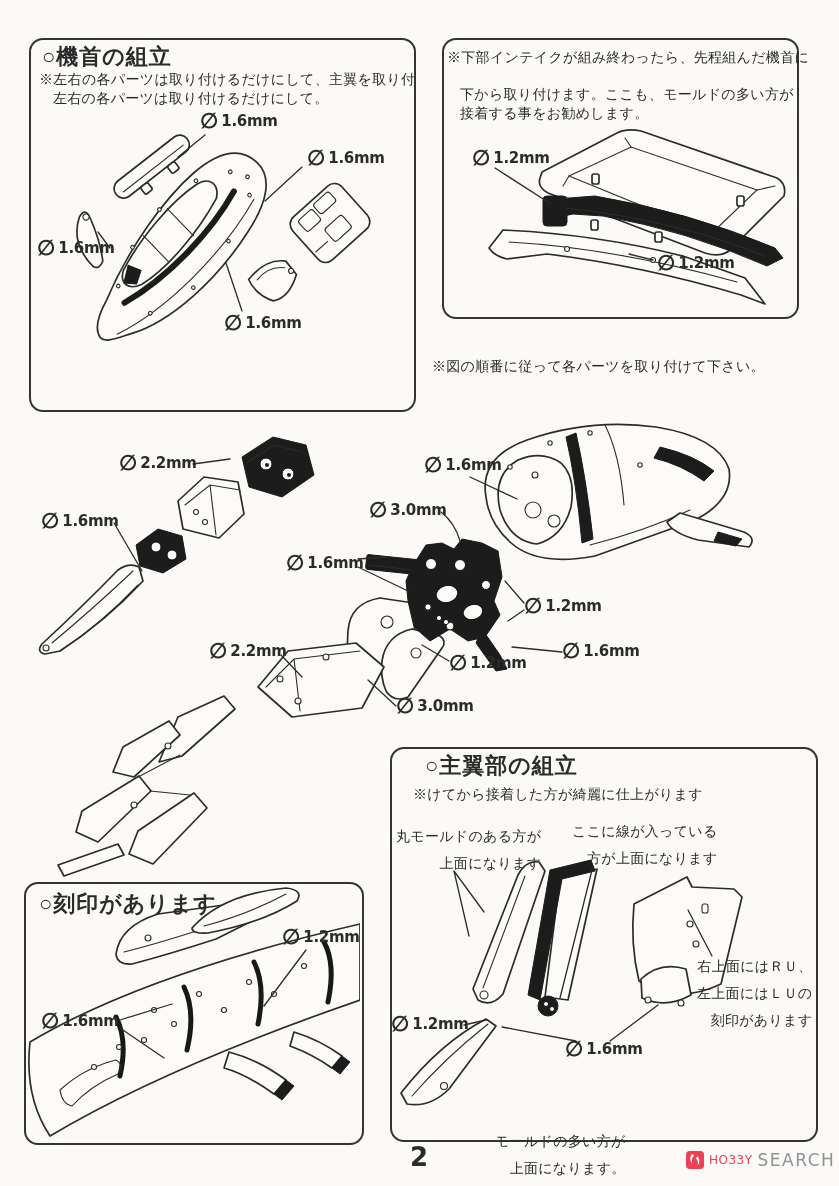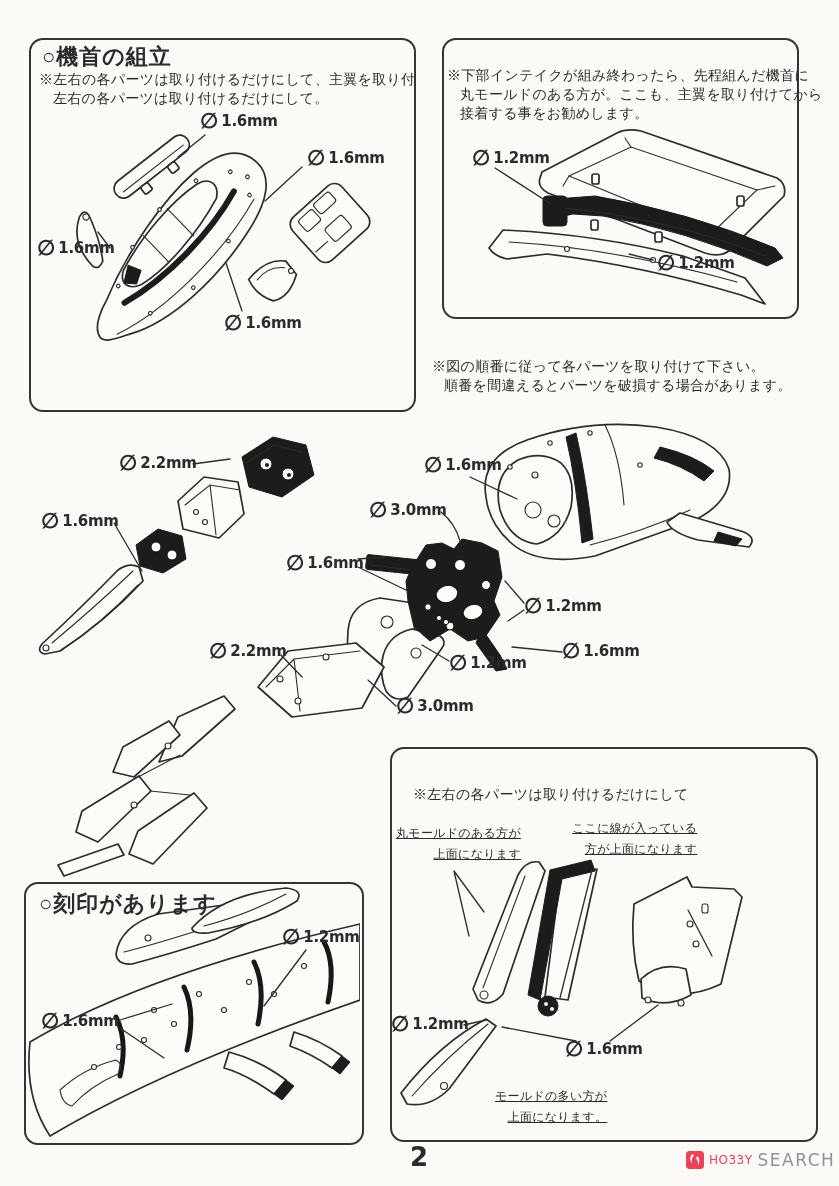"※下部インテイクが組み終わったら、先程組んだ機首に" div.note { top: 67px -> 49px }
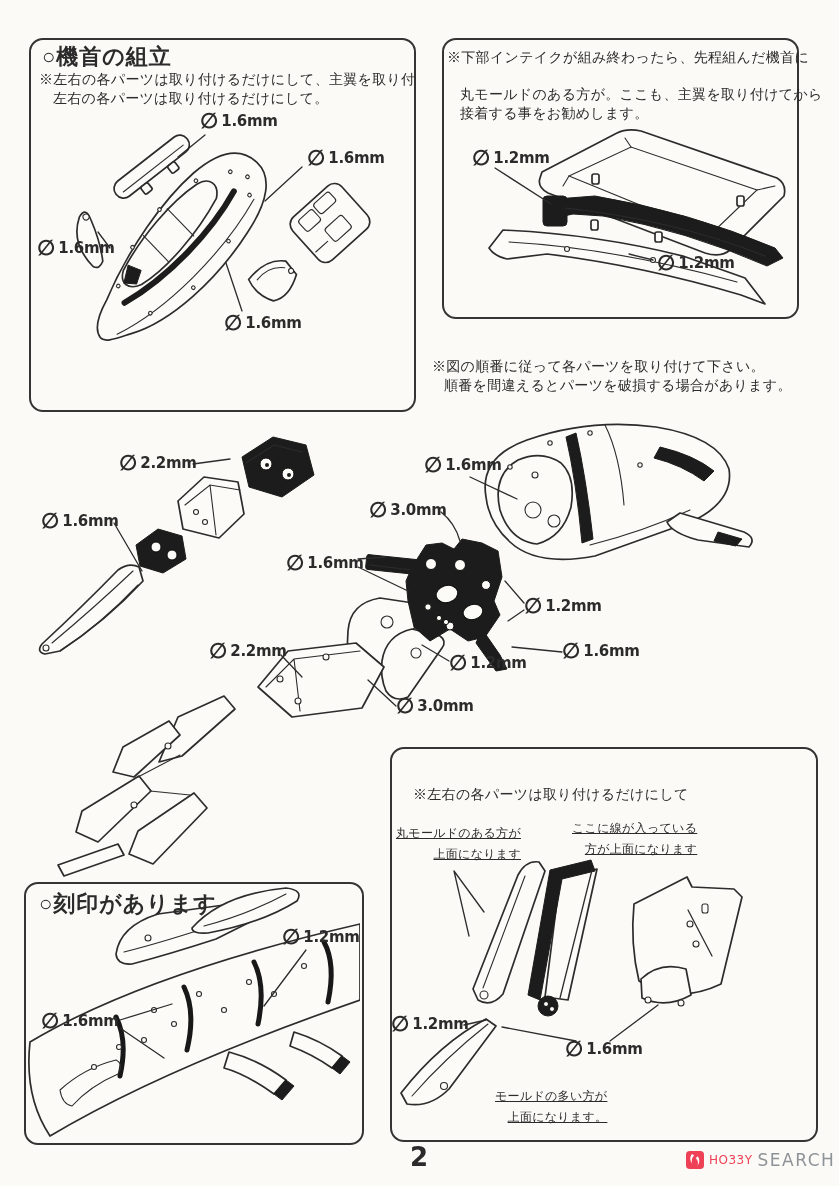"丸モールドのある方が。ここも、主翼を取り付けてから" div.note { text: 丸モールドのある方が。ここも、主翼を取り付けてから -> 下から取り付けます。ここも、モールドの多い方が }
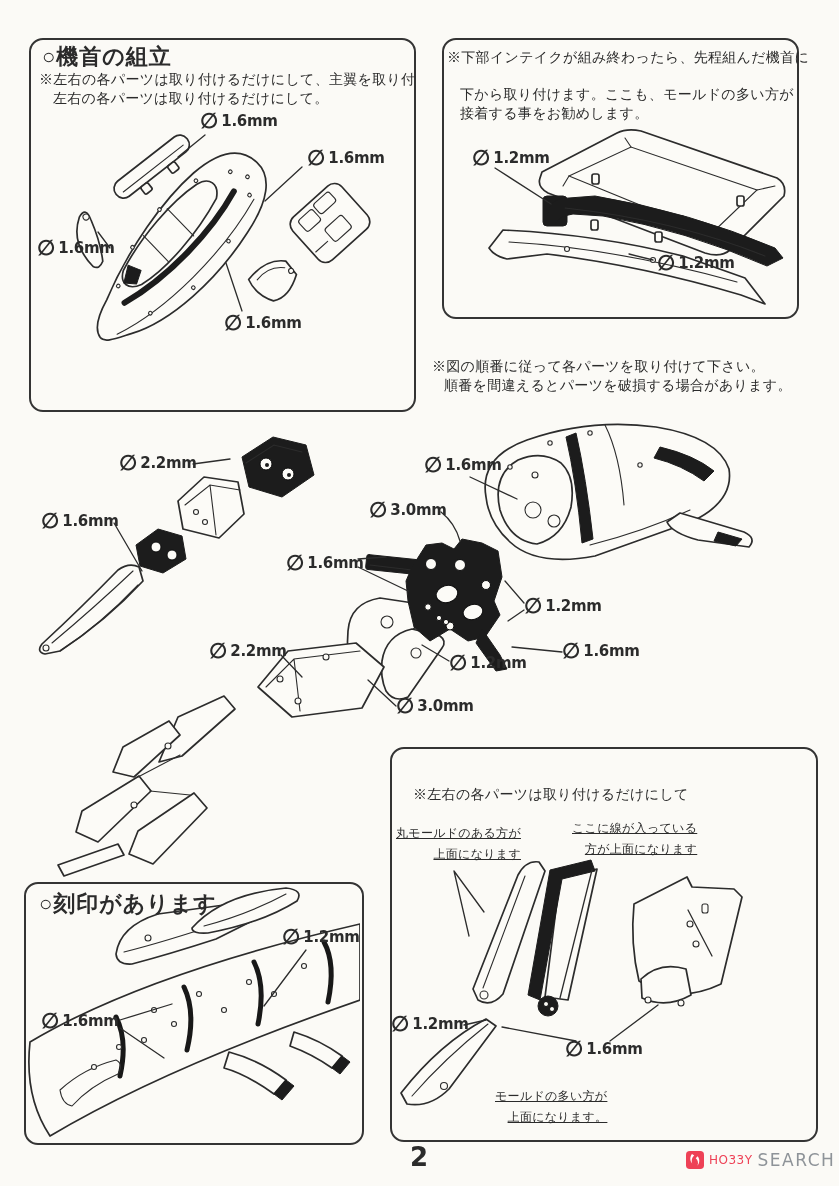"順番を間違えるとパーツを破損する場合があります。" div.note { html: <div>順番を間違えるとパーツを破損する場合があります。</div> -> none }
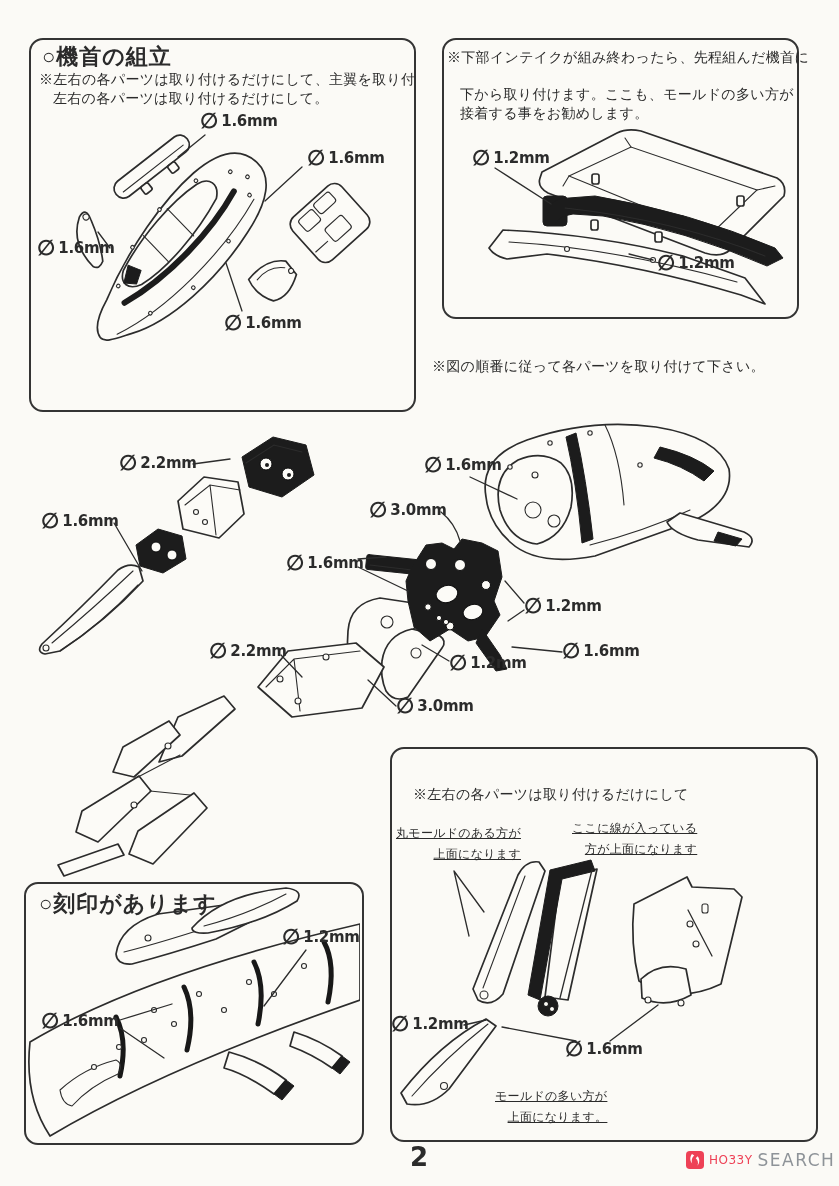"○主翼部の組立" div.title { html: none -> <div>○主翼部の組立</div> }
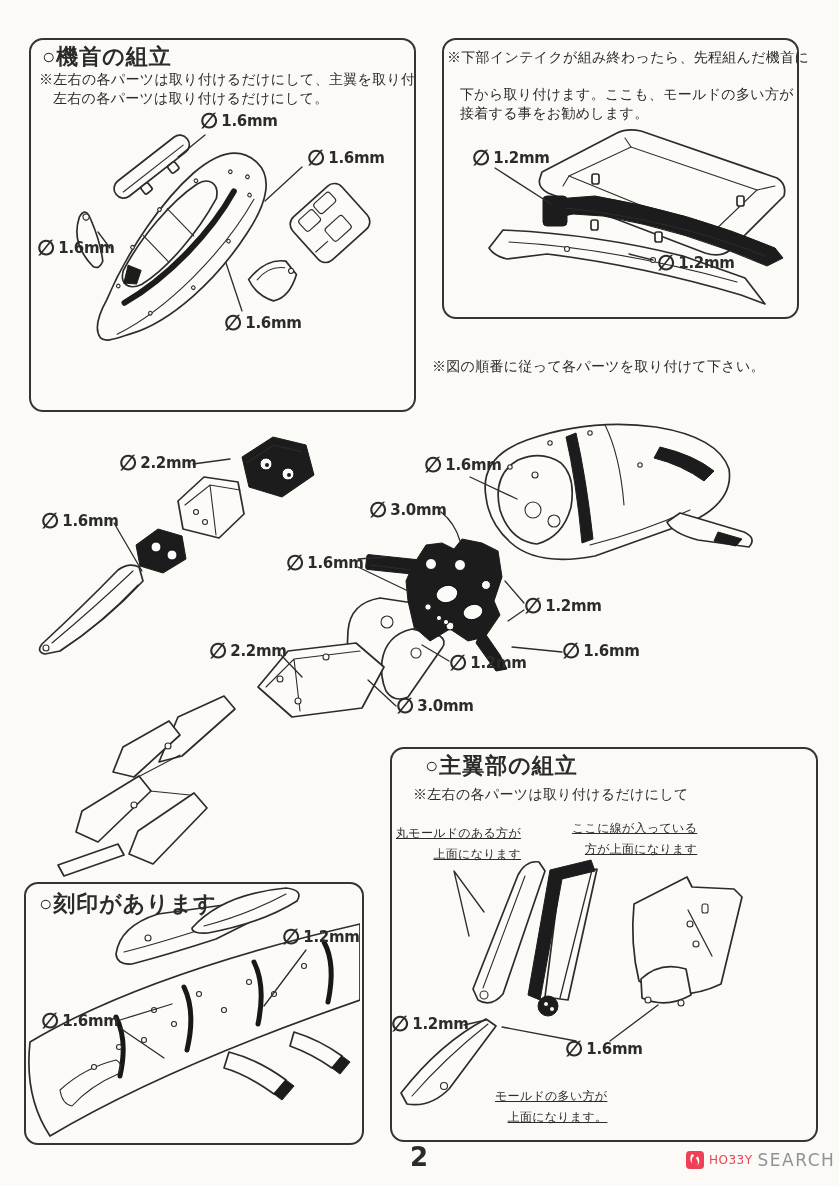"※左右の各パーツは取り付けるだけにして" div.note { text: 左右の各パーツは取り付けるだけにして -> けてから接着した方が綺麗に仕上がります }
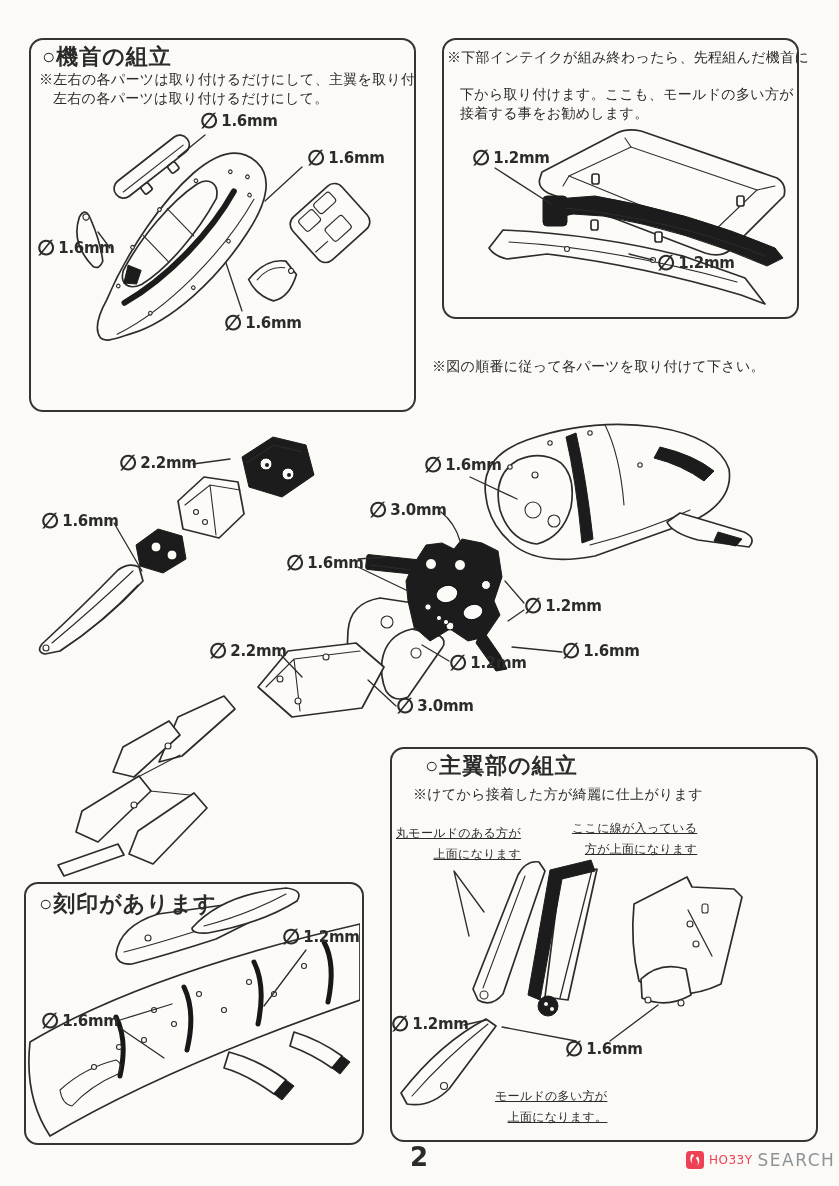"丸モールドのある方が" .ann { font-size: 12px -> 14px; line-height: 21px -> 27px; text-decoration: underline -> none }
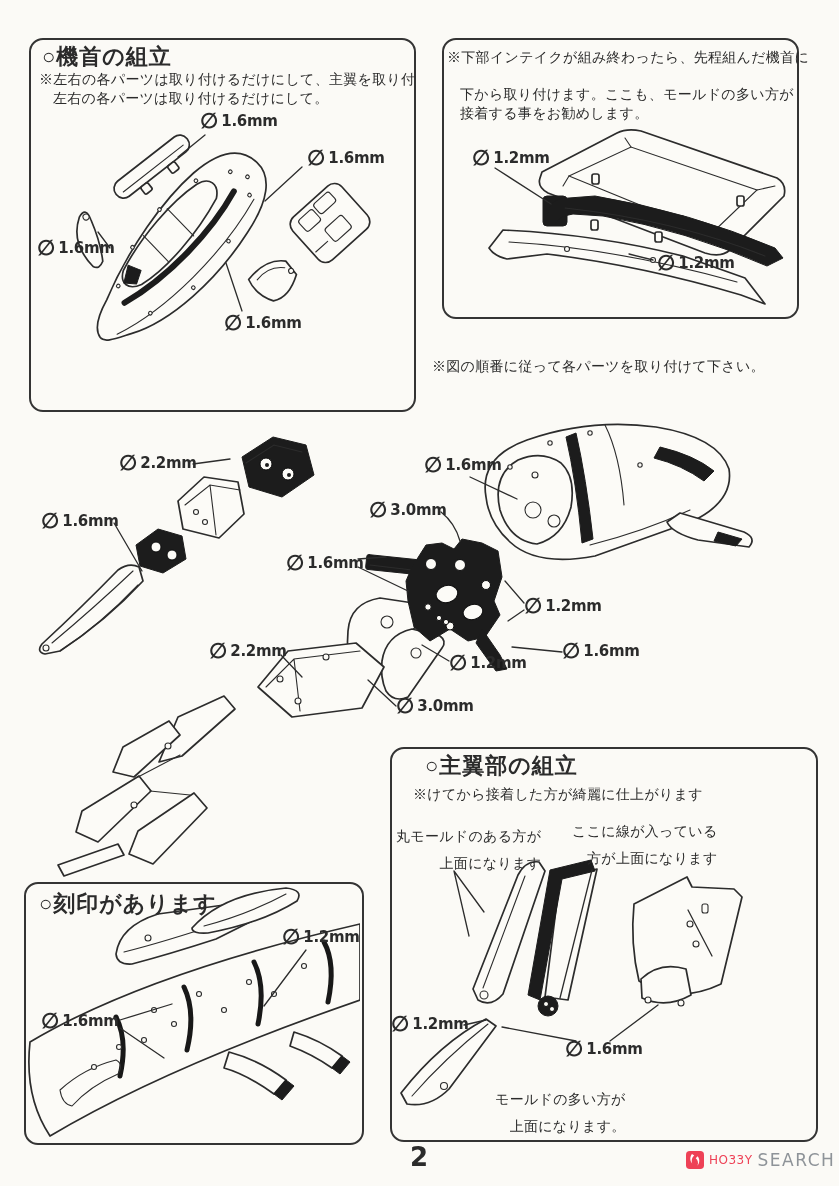"右上面にはＲＵ、" div.ann { html: none -> <div>右上面にはＲＵ、 左上面にはＬＵの 刻印があります</div> }
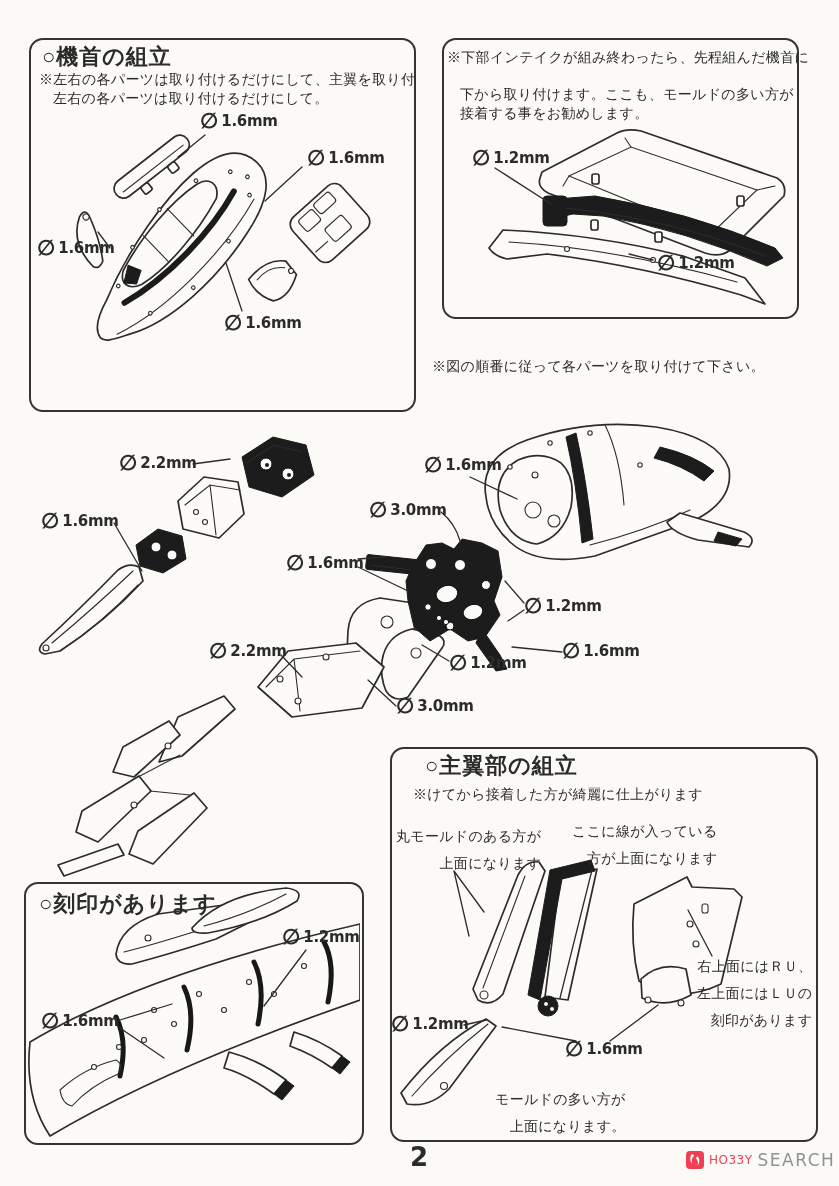"モールドの多い方が" div.ann { top: 1086px -> 1128px }
